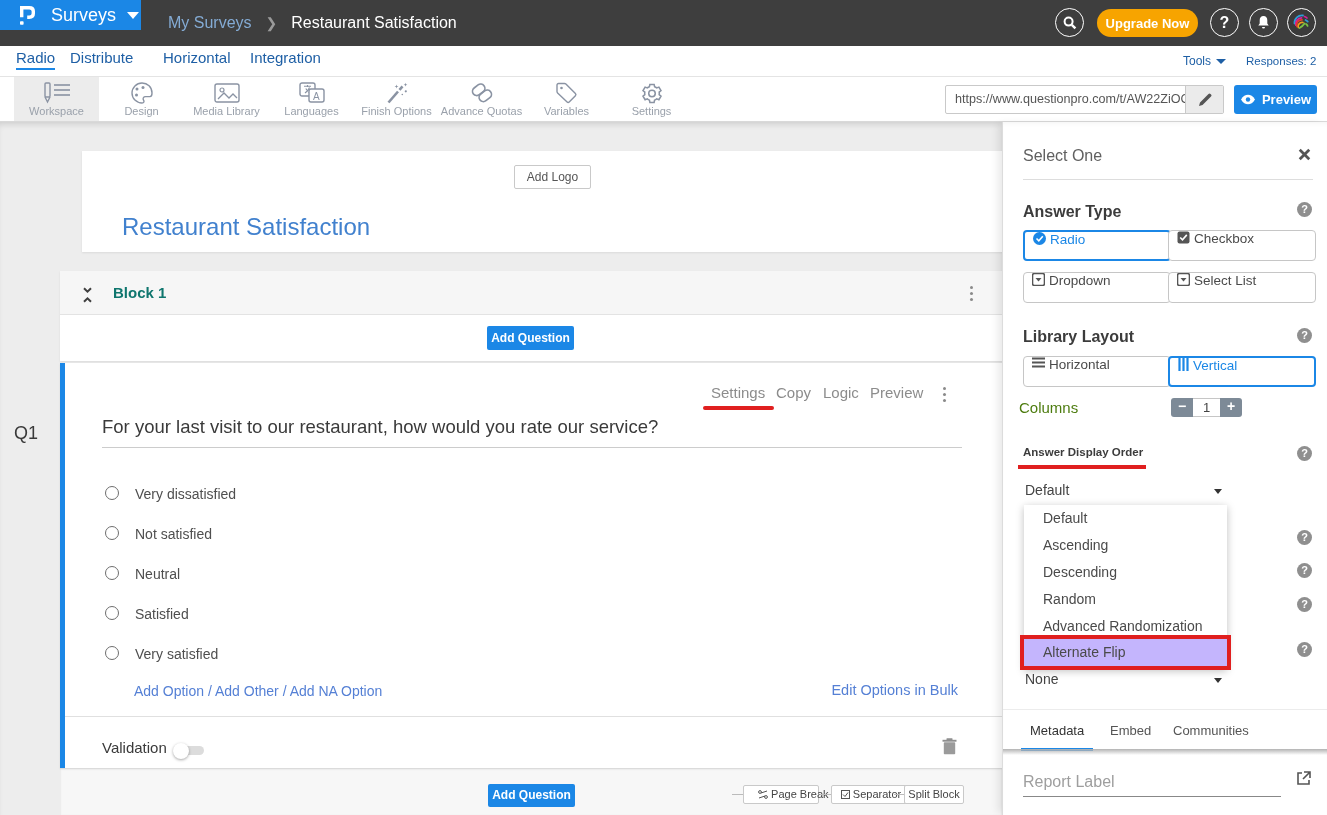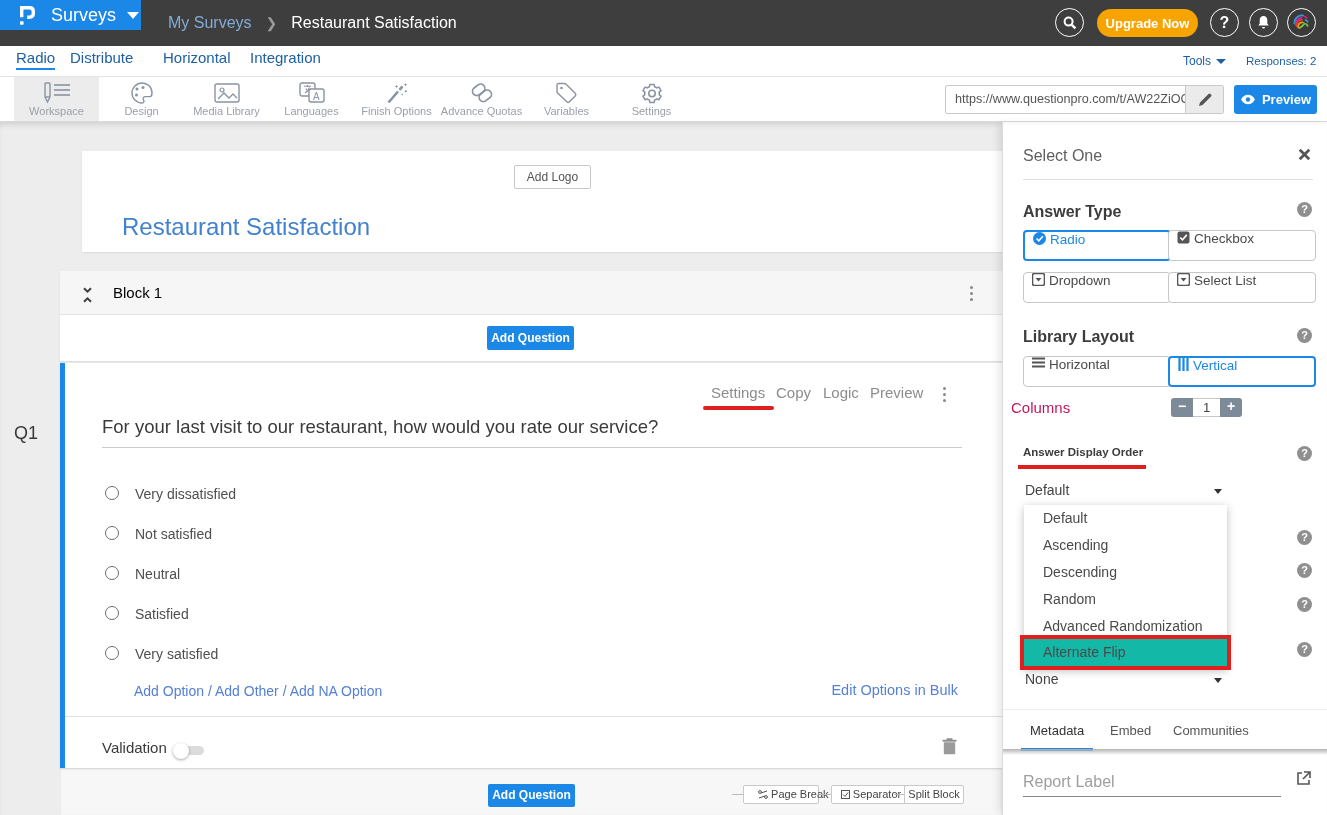"Block 1" .blockhead .bt { color: #000000 -> #0f766e; font-weight: none -> bold }
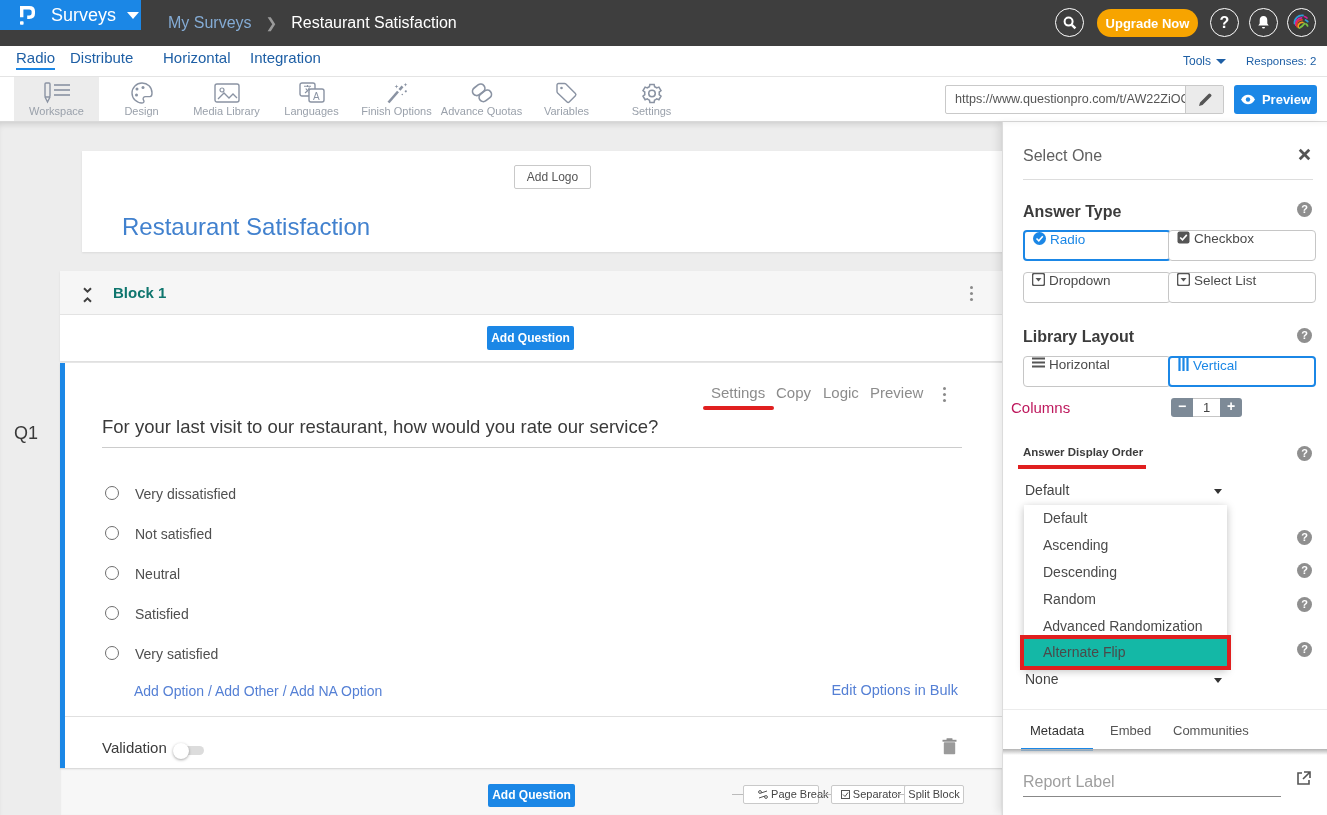"Columns" .colslab { color: #be185d -> #4d7c0f; left: 8px -> 16px }
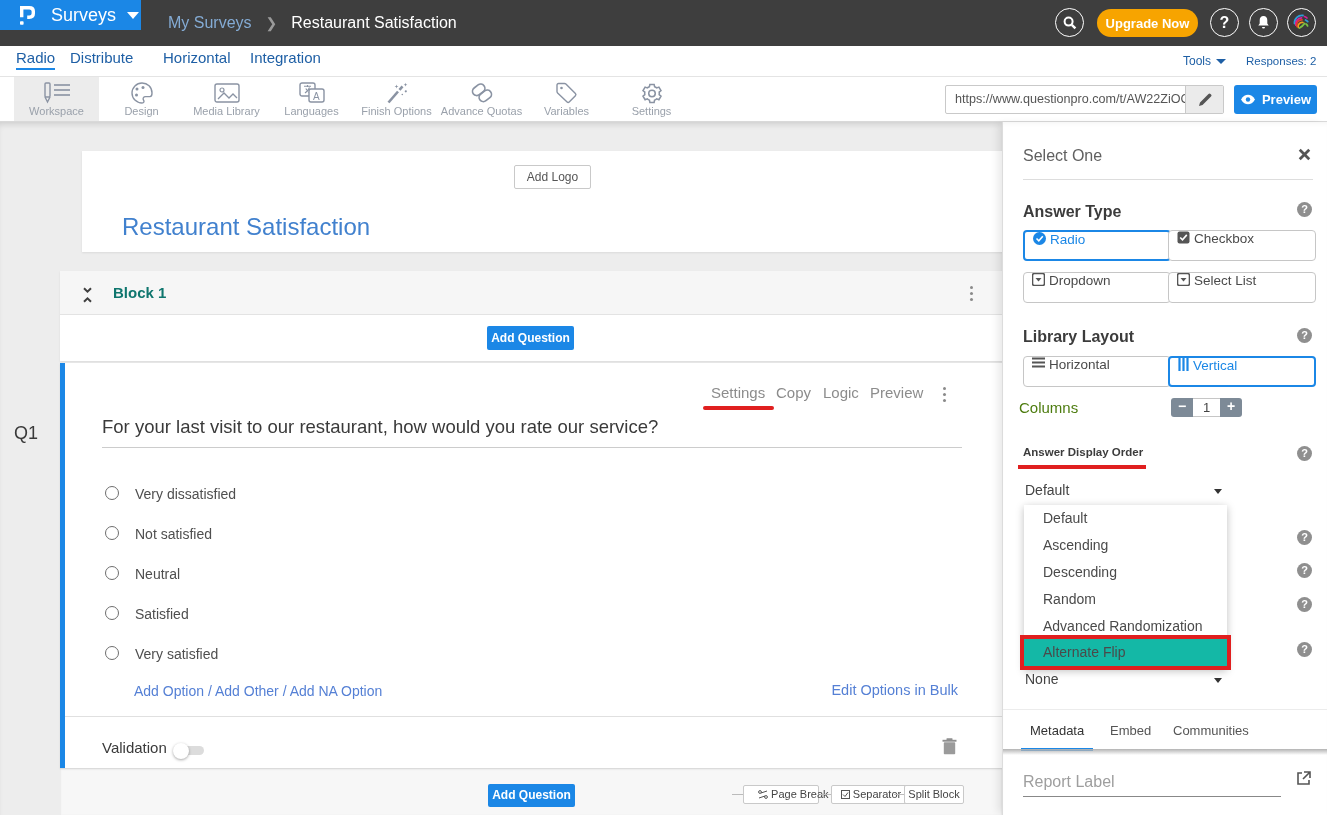"Alternate Flip" .redbox { background: #14b8a6 -> #c4b5fd }
